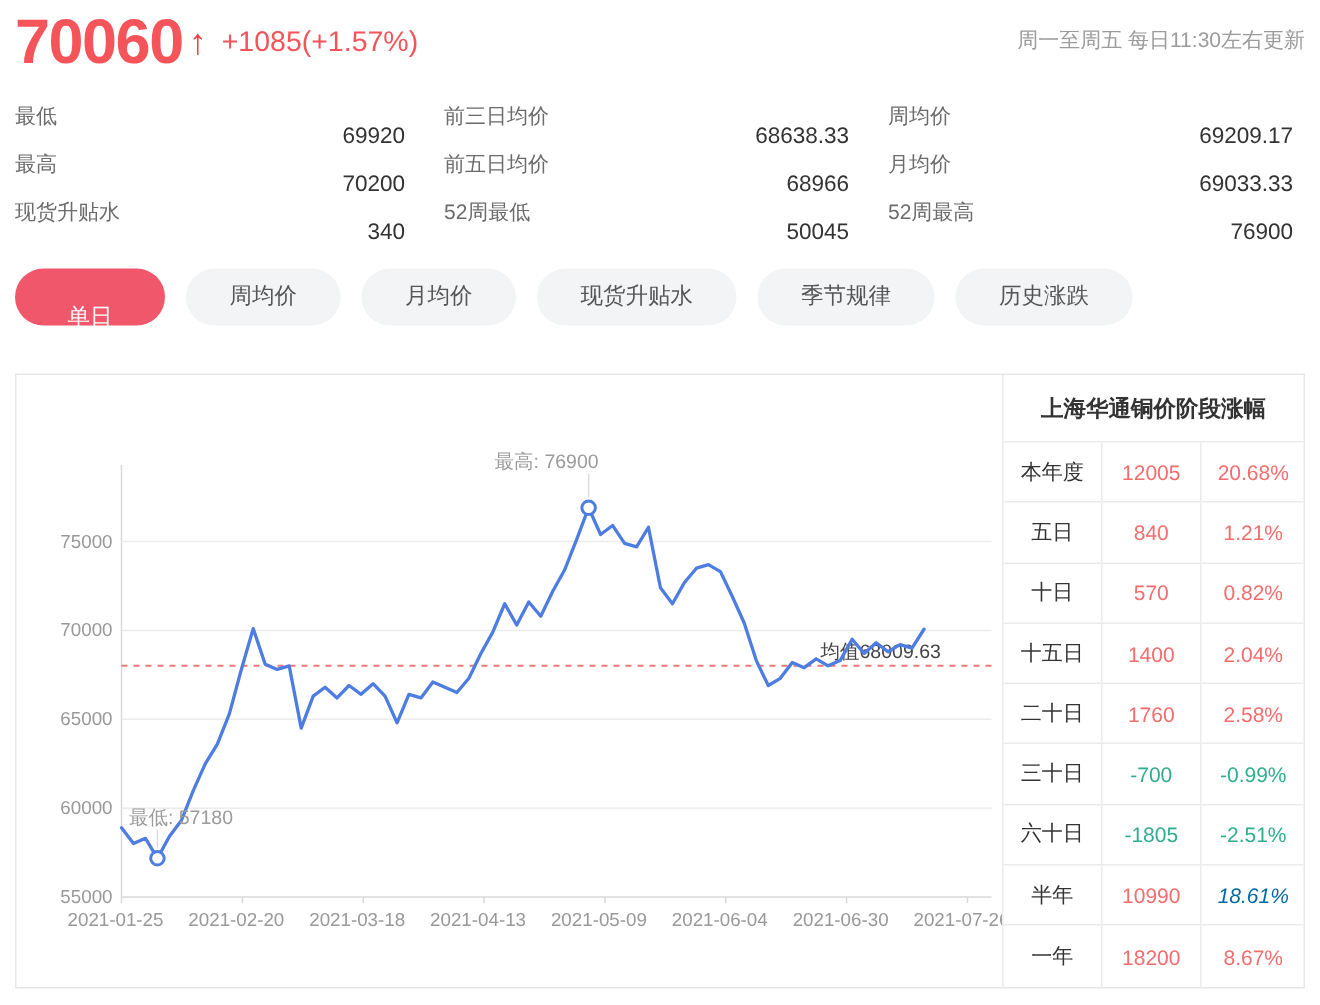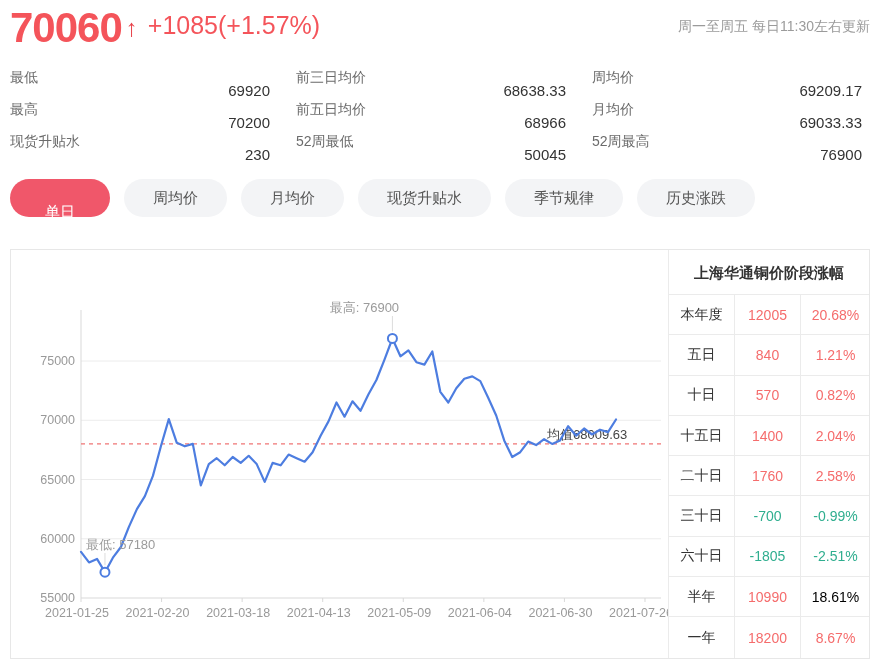"+1085(+1.57%)" .price-change { font-size: 25px -> 19px }
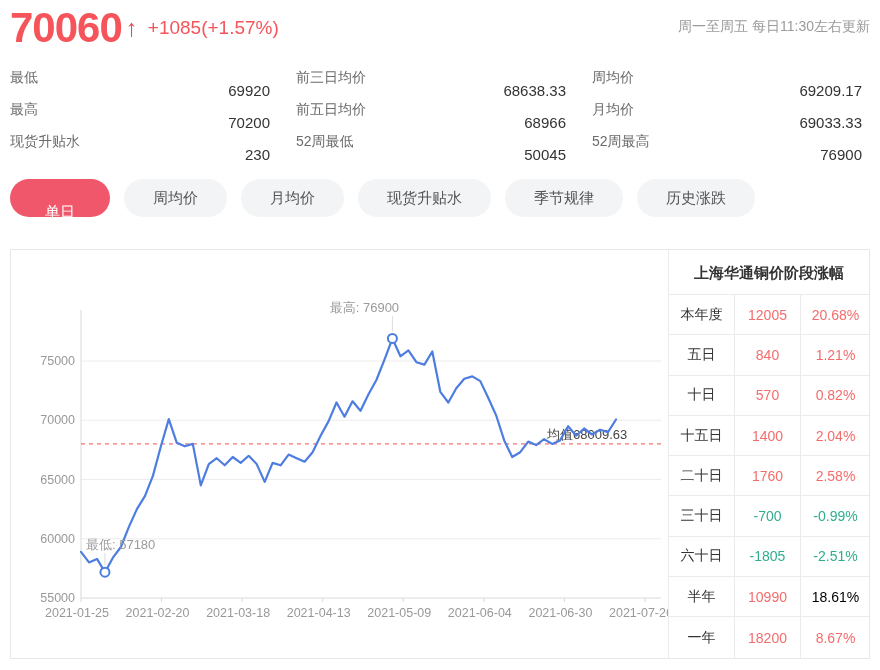"230" span.stat-value { text: 230 -> 340 }
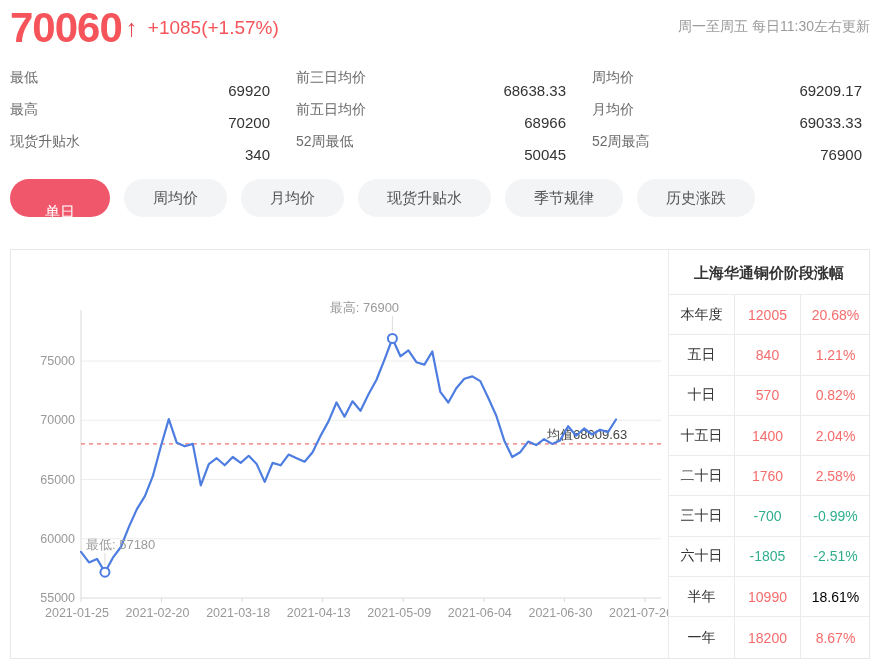"18.61%" div.scell { color: #000000 -> #0369a1; font-style: none -> italic }
